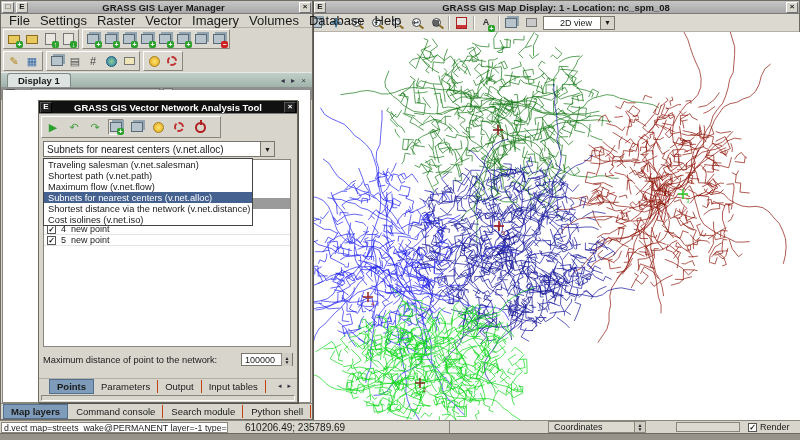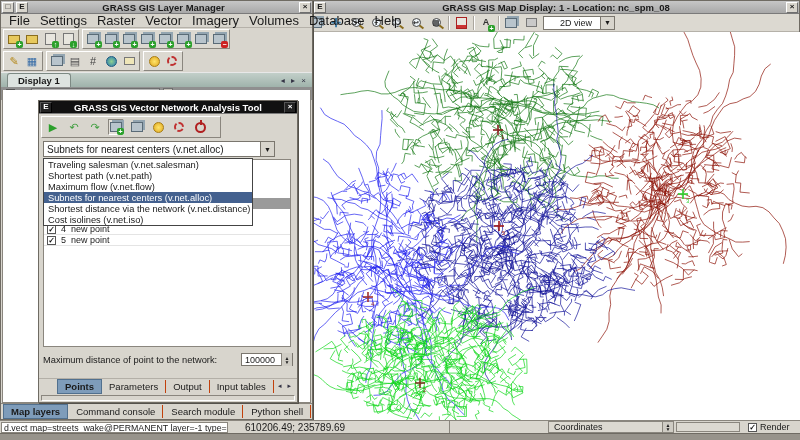"Points" .dtabs { padding-left: 18px -> 10px }
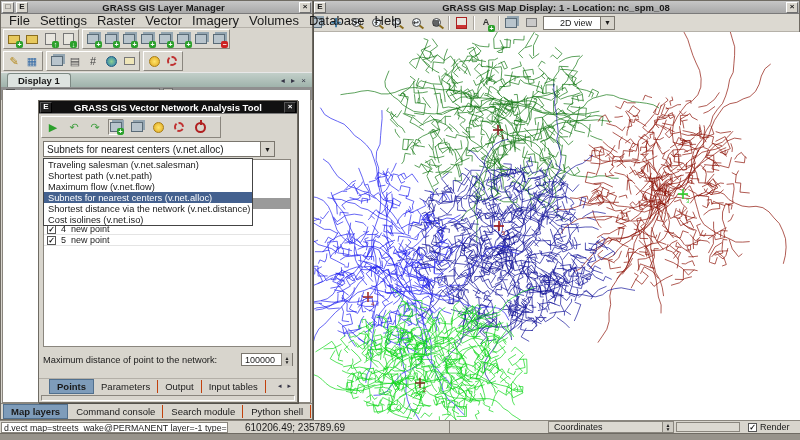"Coordinates" .ccombo { width: 126px -> 98px }
